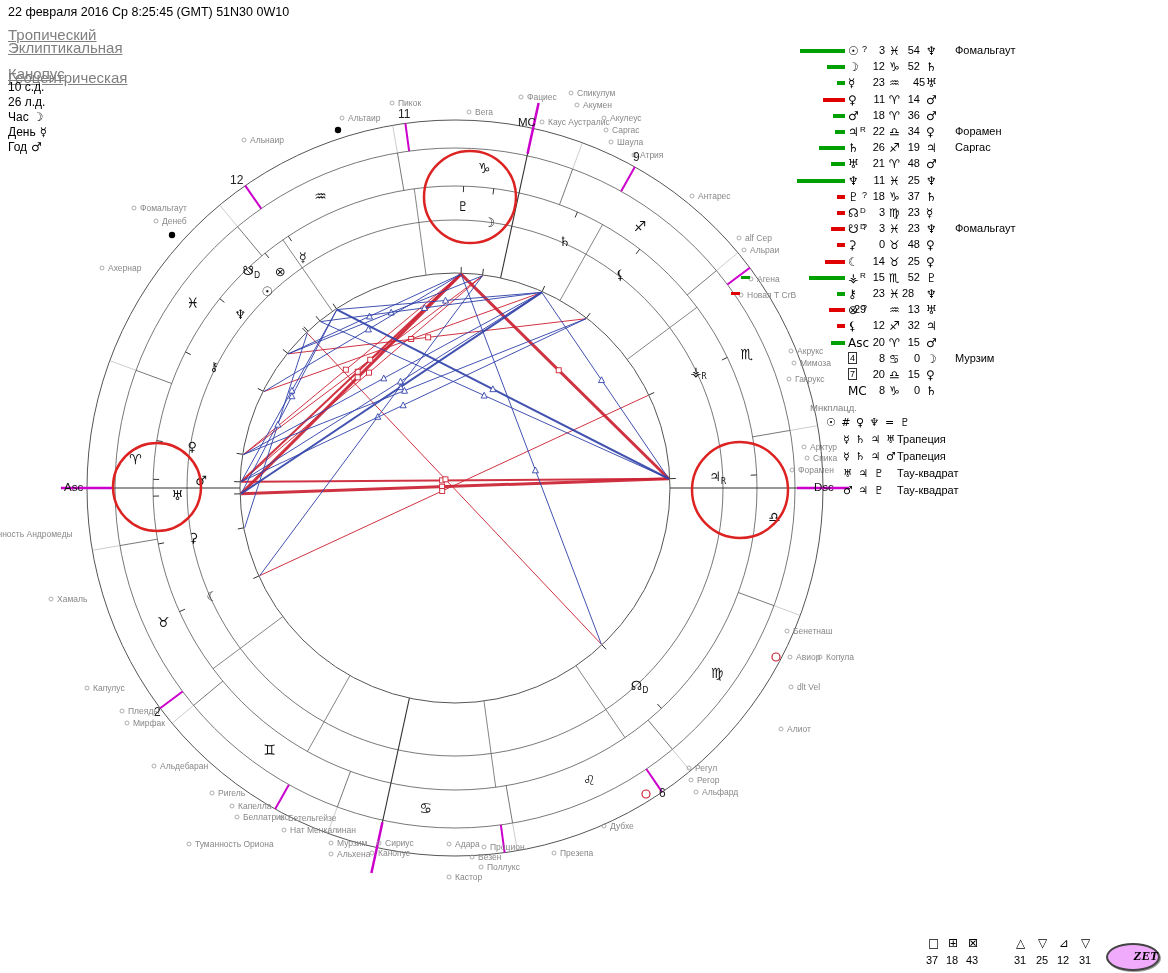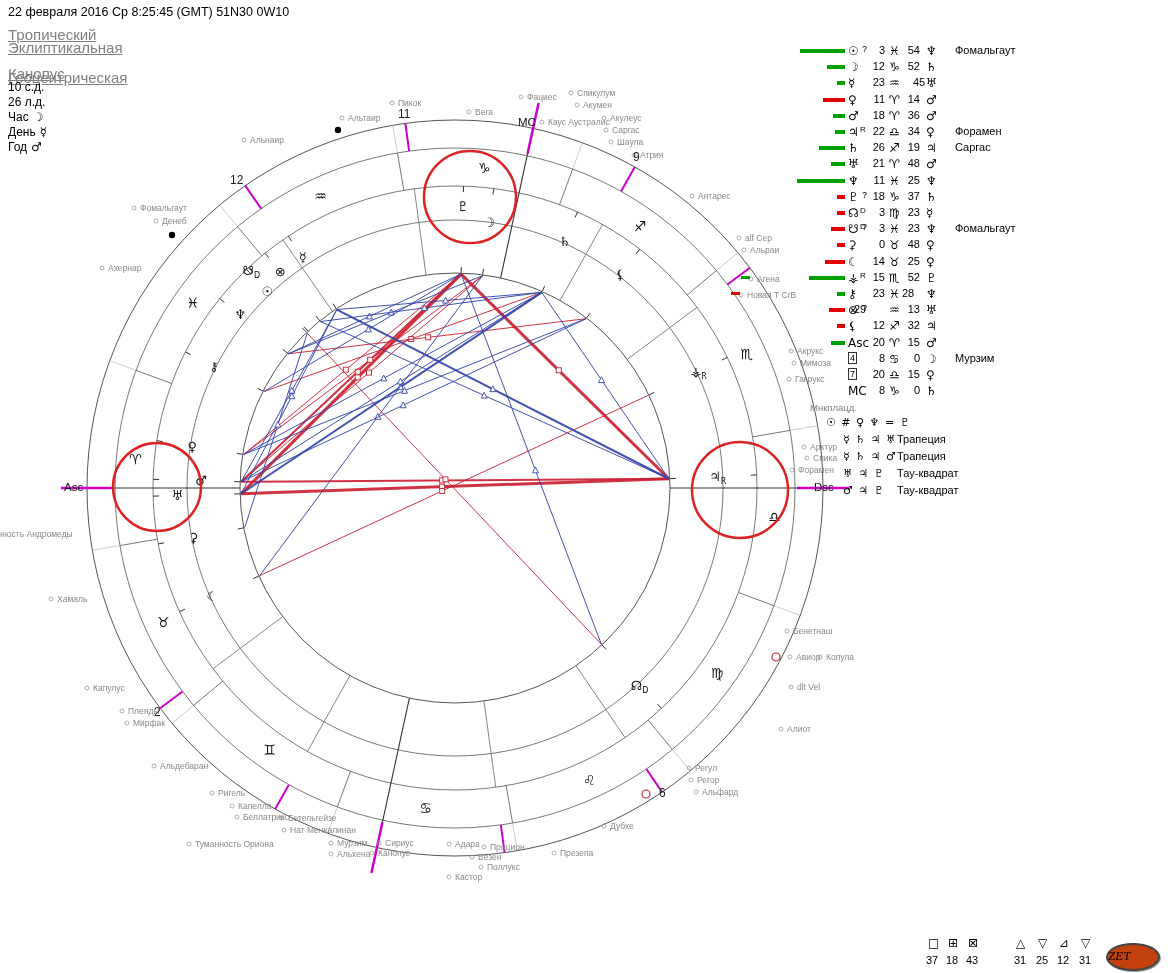"ZET" #zetlogo { background: #c2410c -> #f0abfc; font-weight: normal -> bold; text-align: left -> right }
